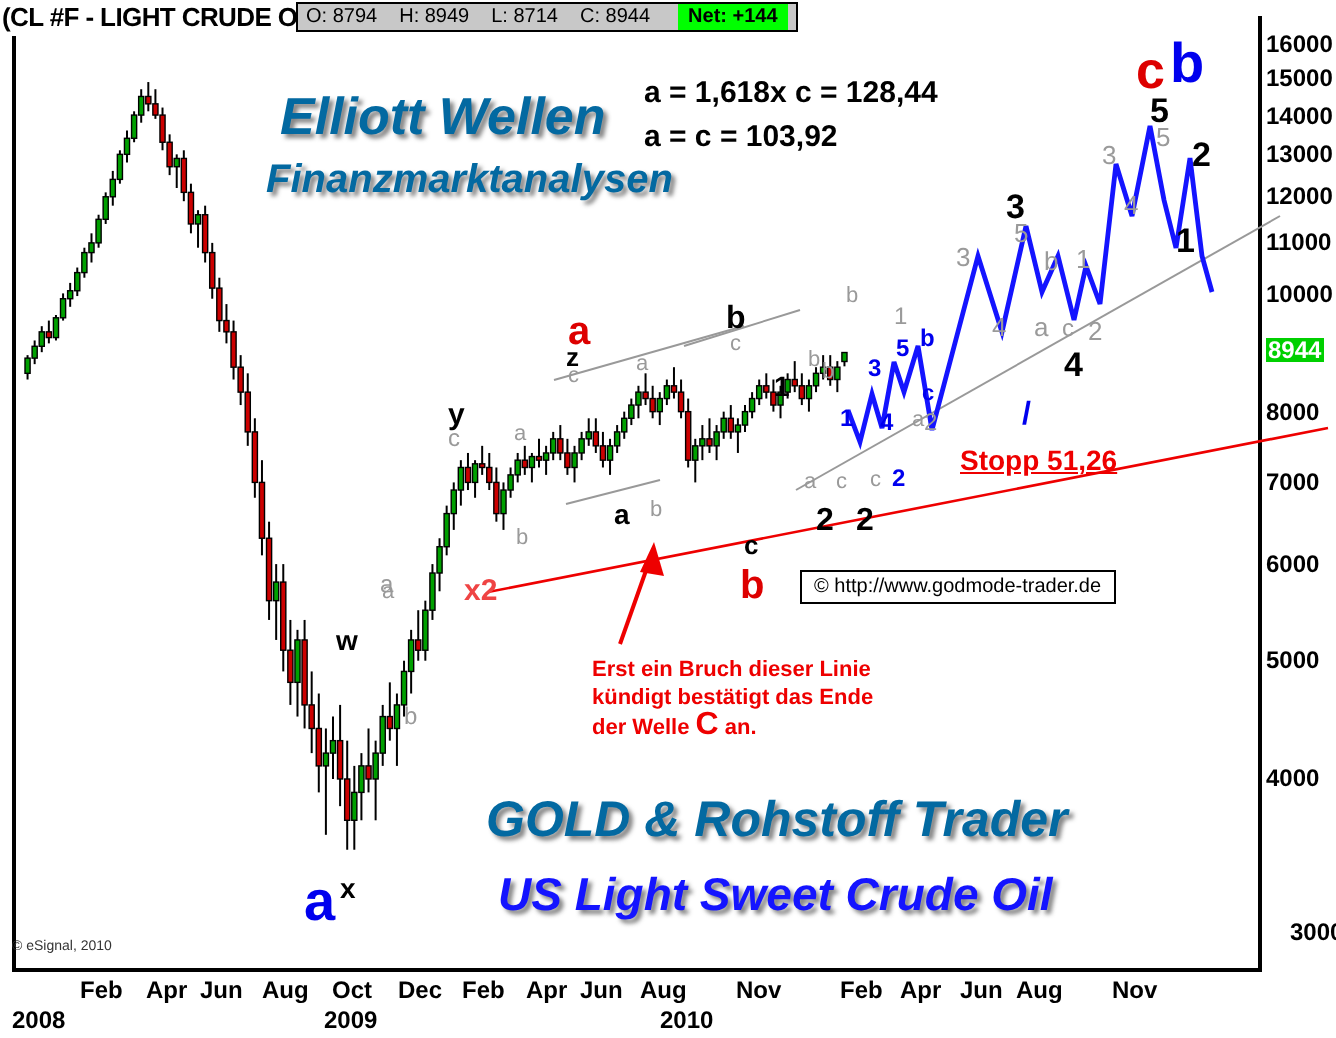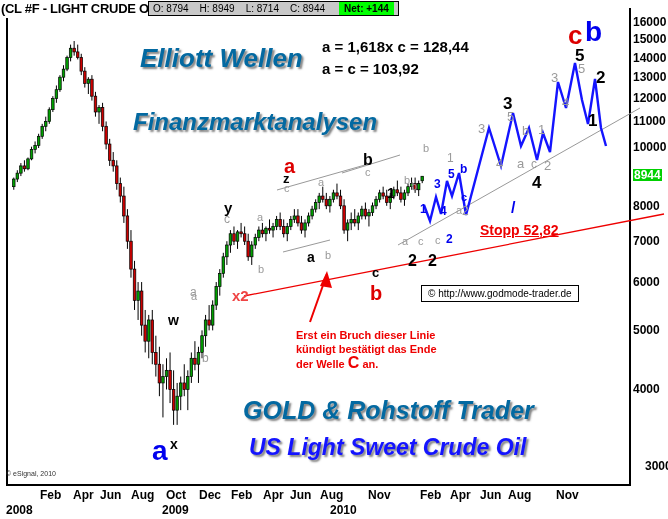"Finanzmarktanalysen" div.banner { font-size: 24px -> 20px; margin-top: 29px -> none }
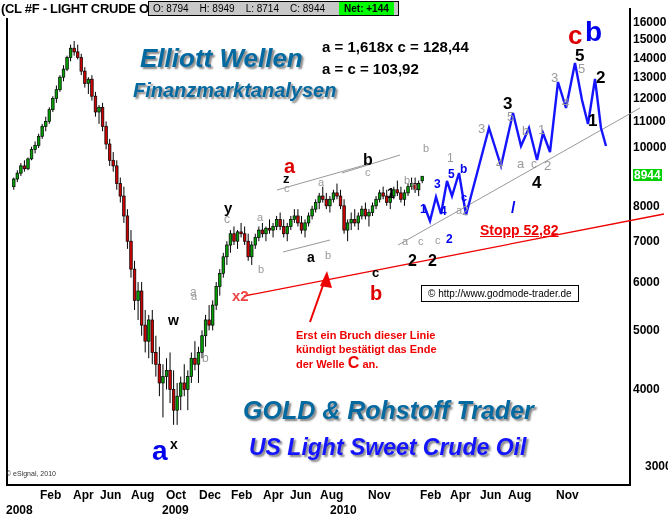"Stopp 52,82" div.stopp { text: 52,82 -> 51,26 }
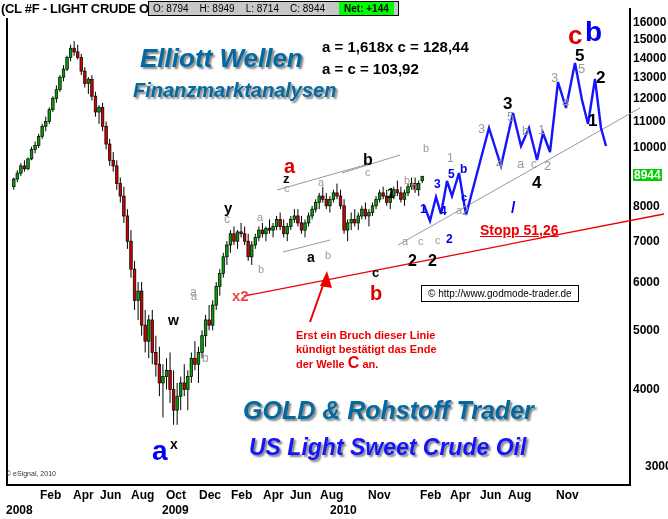"© http://www.godmode-trader.de" .wm { margin-left: 21px -> none }
